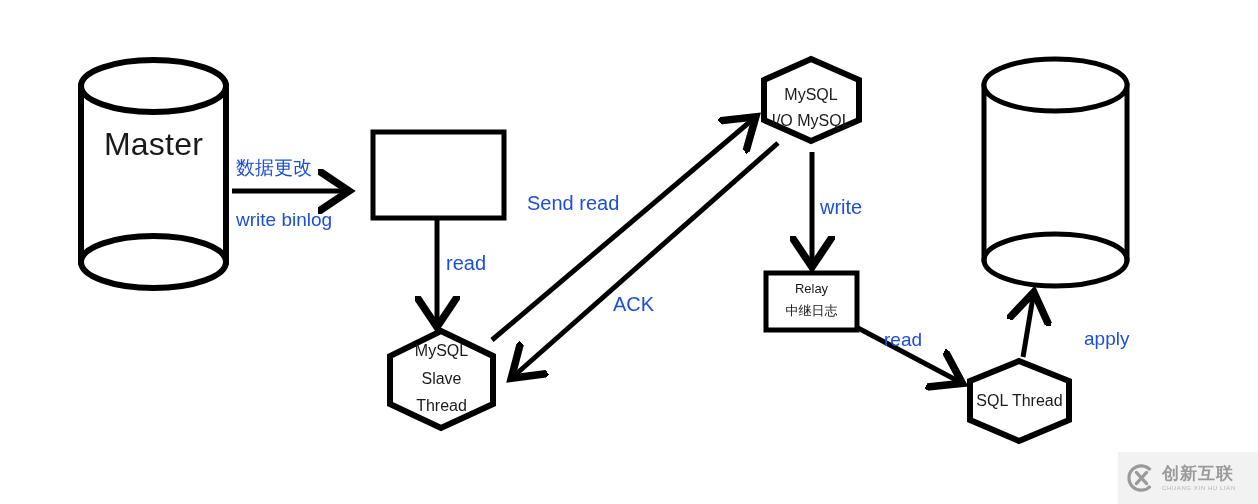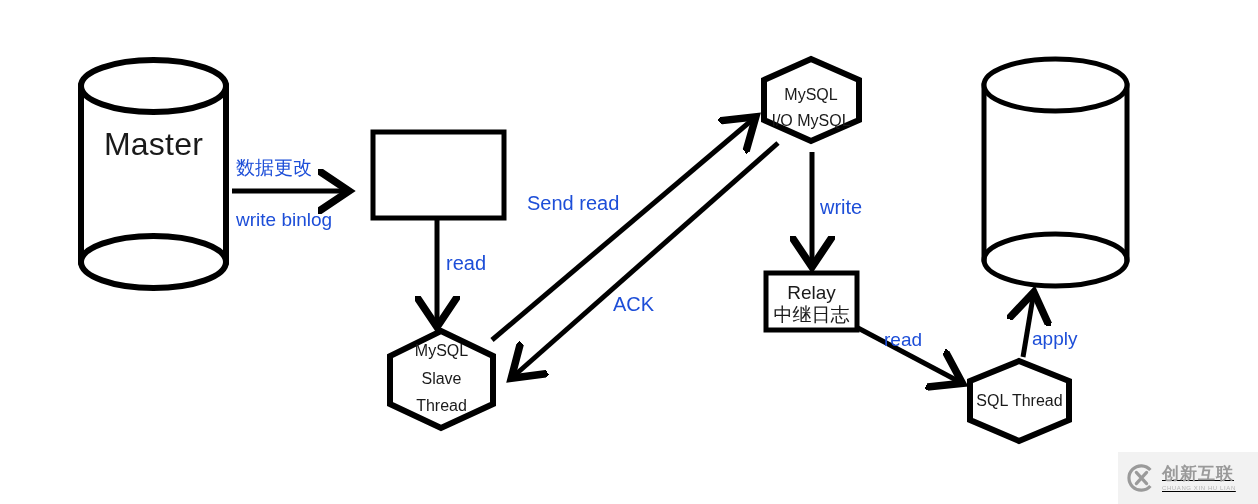"Relay" .hex-label-sm { font-size: 19px -> 13px }
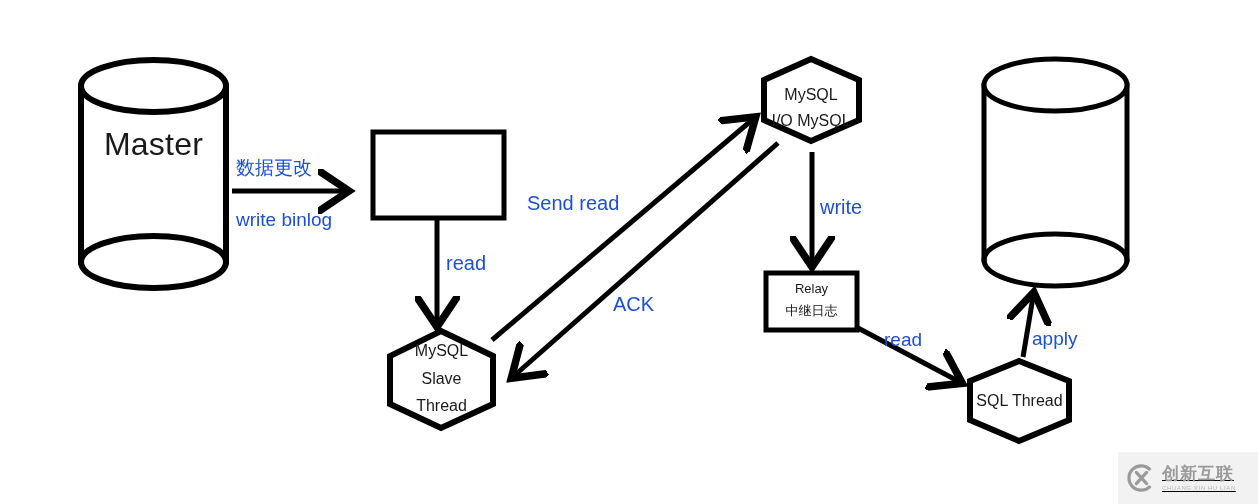"apply" div.edge-label { left: 1032px -> 1084px }
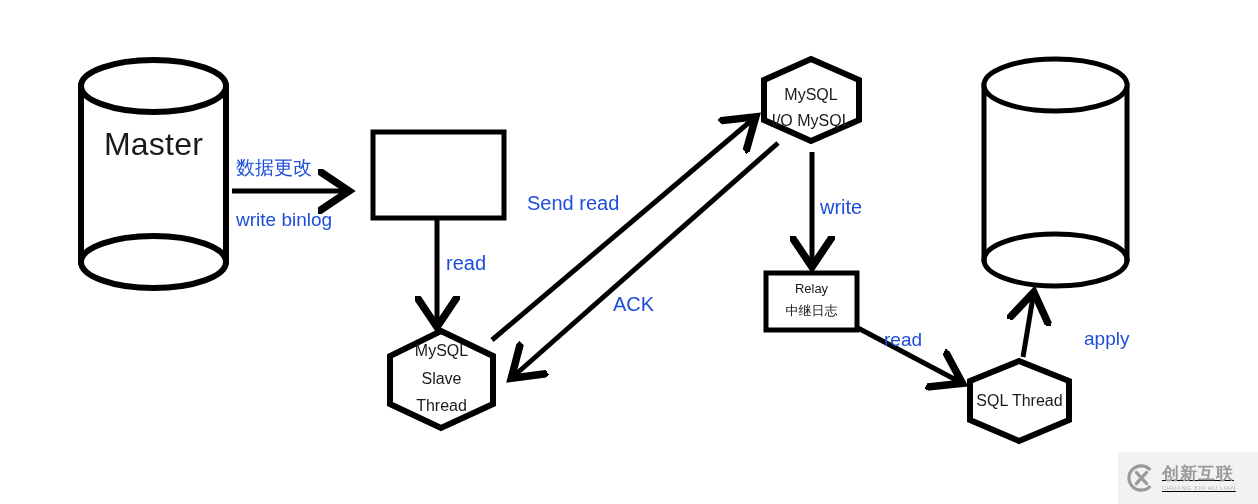"创新互联" #watermark .wm-text { text-decoration: underline -> none }
